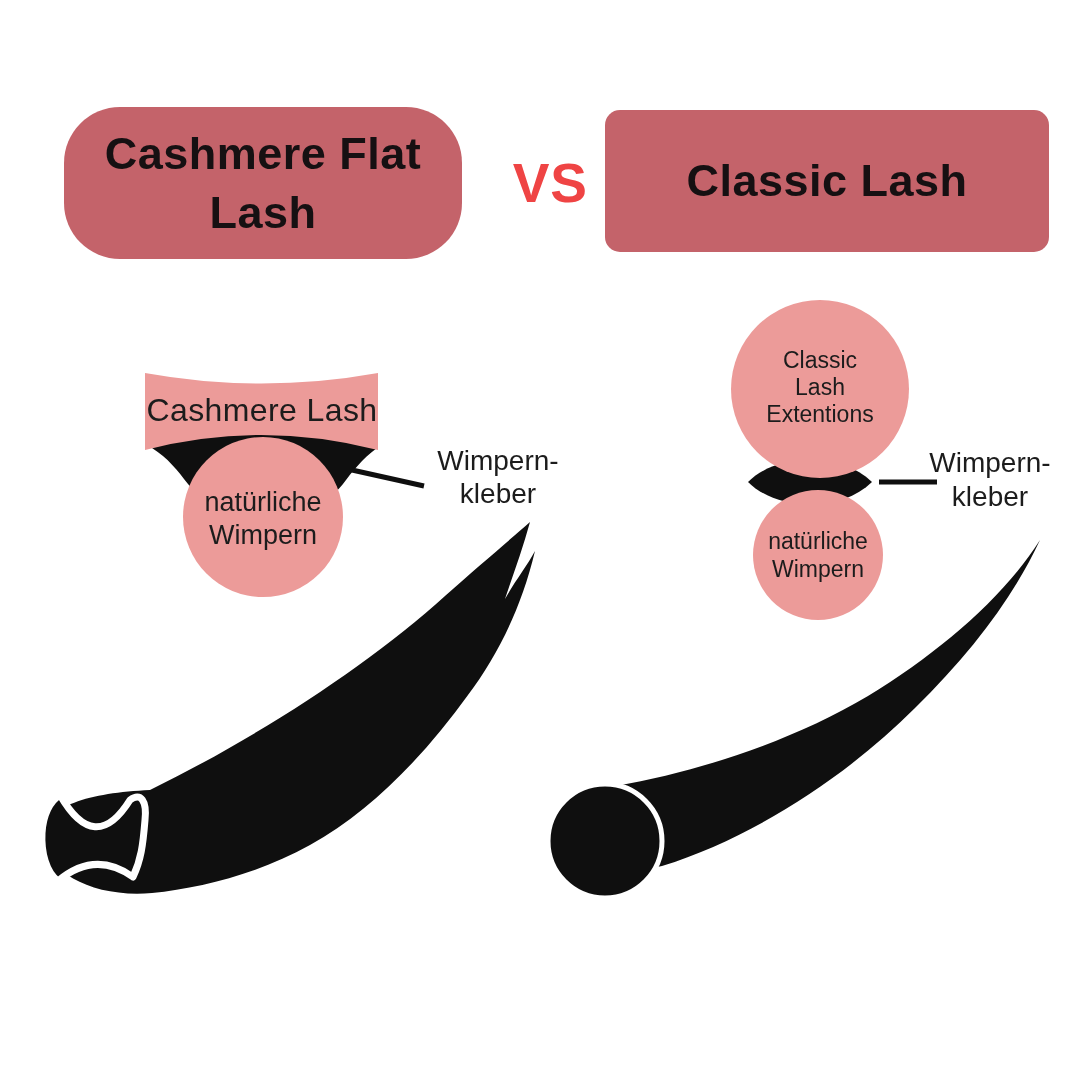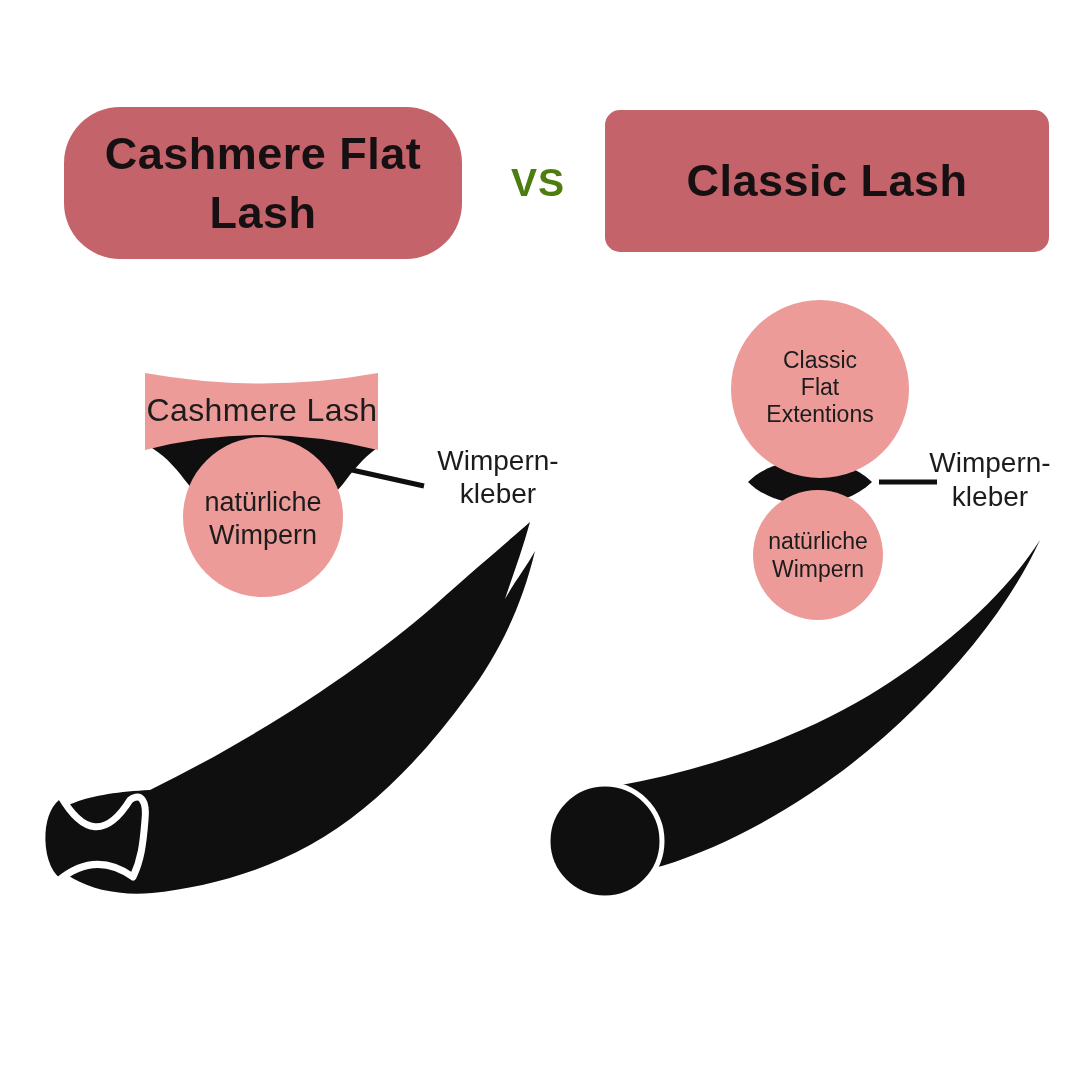"VS" .vs { color: #4d7c0f -> #ef4444; font-size: 39px -> 55px; text-align: center -> right }
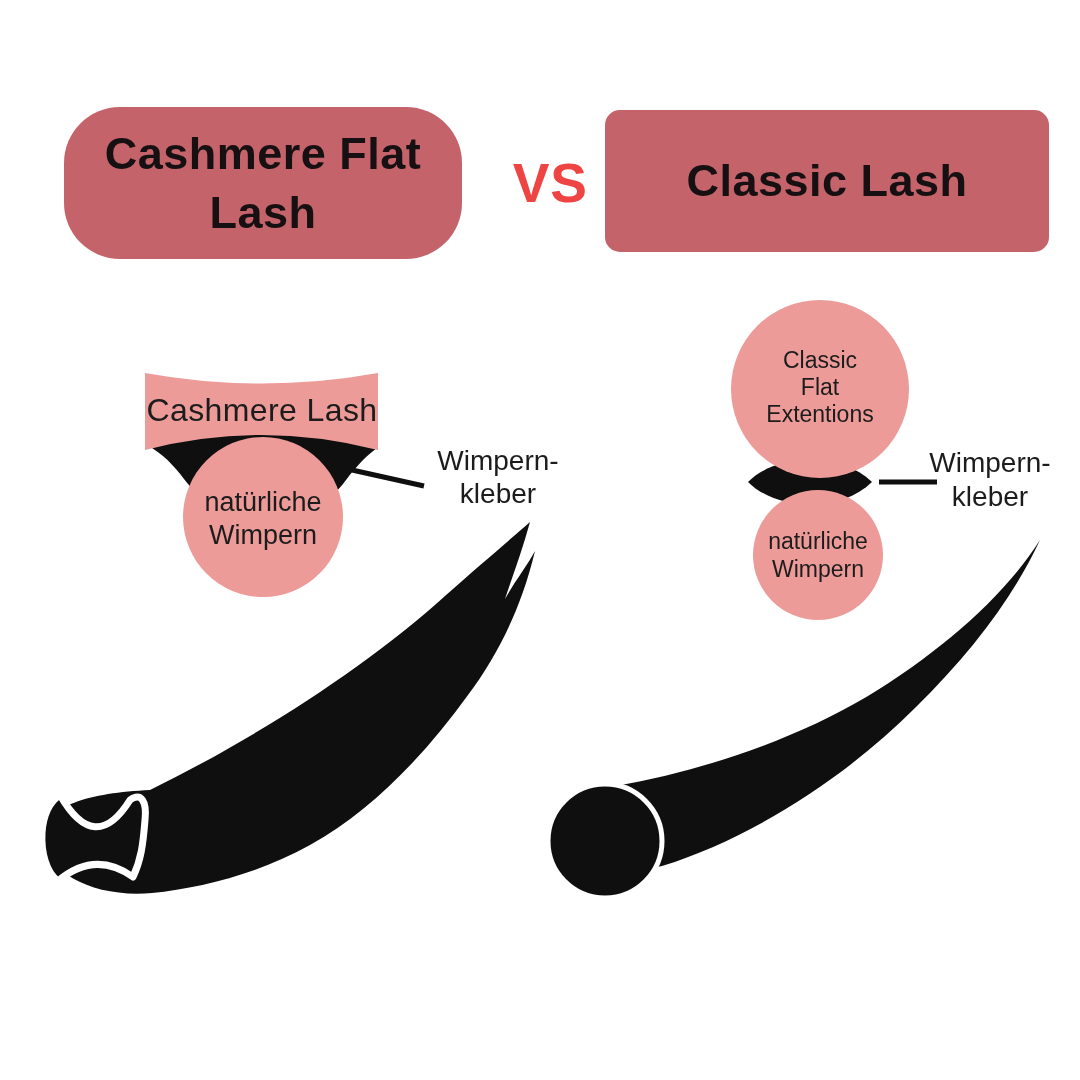"Classic" div.lbl { text: Flat -> Lash }
